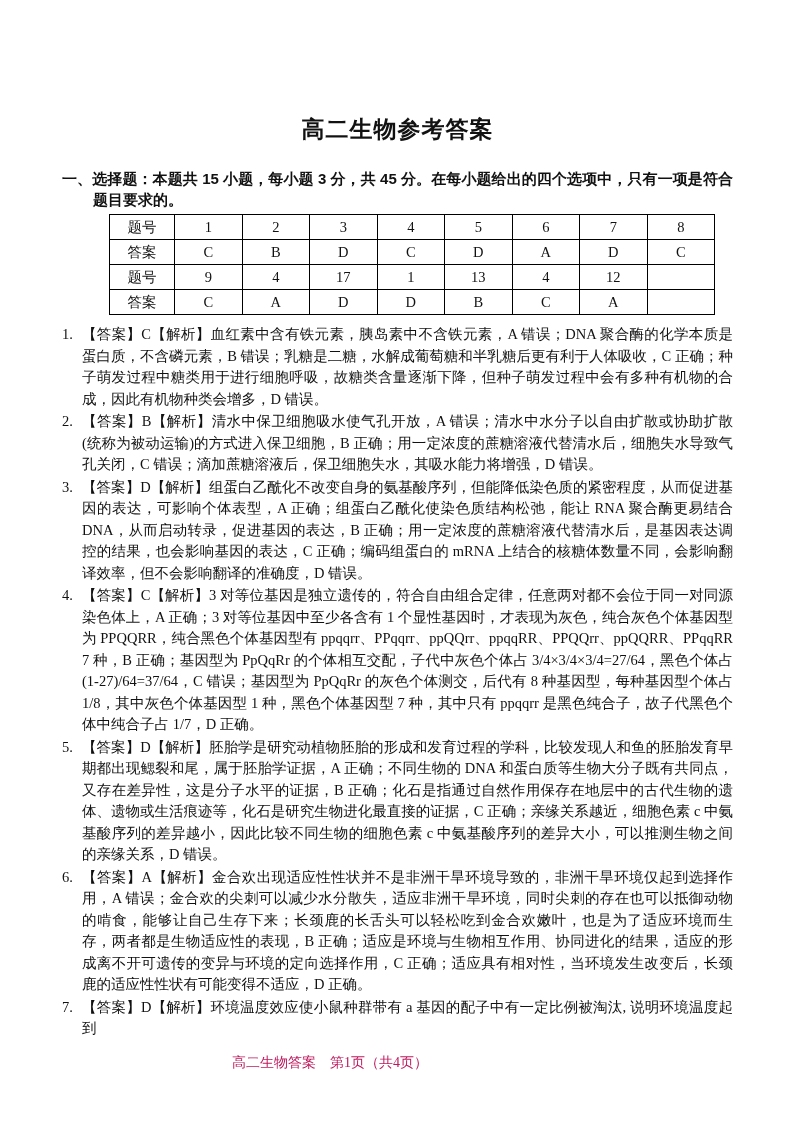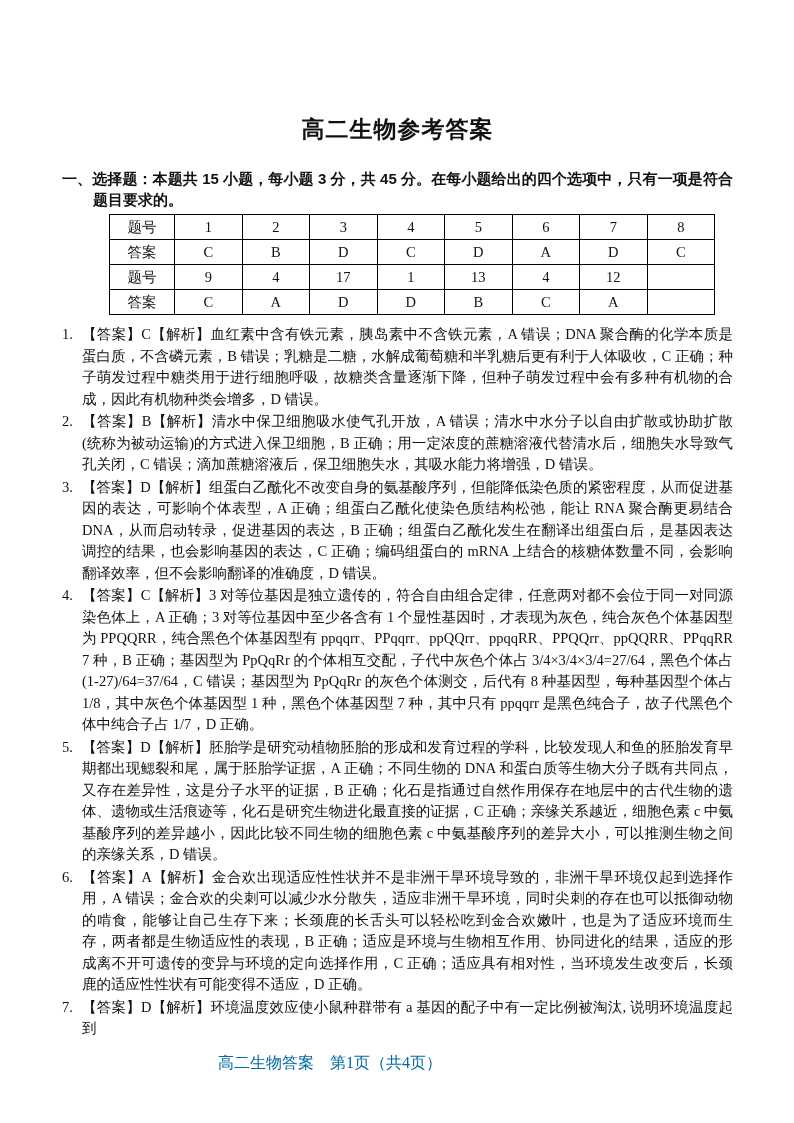"【答案】D【解析】组蛋白乙酰化不改变自身的氨基酸序列，但能降低染色质的紧密程度，" span { text: 组蛋白乙酰化发生在翻译出组蛋白 -> 用一定浓度的蔗糖溶液代替清水 }
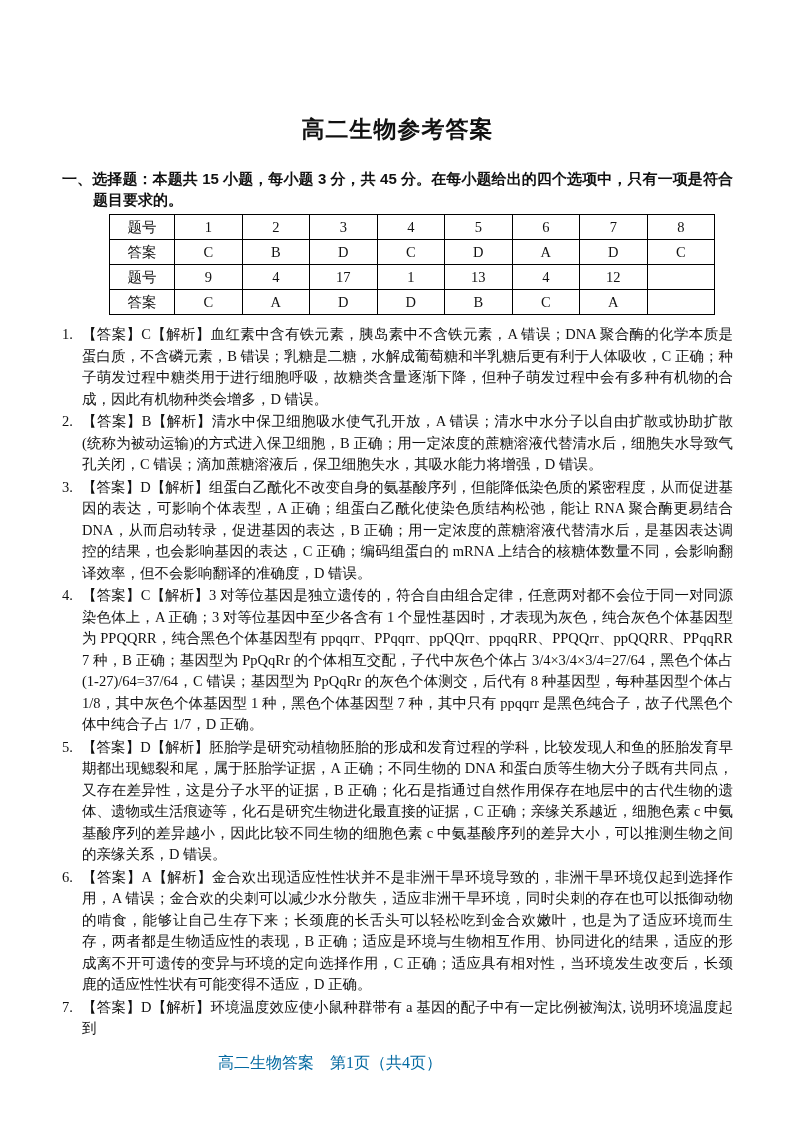"高二生物答案 第1页（共4页）" .page-footer { color: #0369a1 -> #be185d; font-size: 16px -> 14px }
